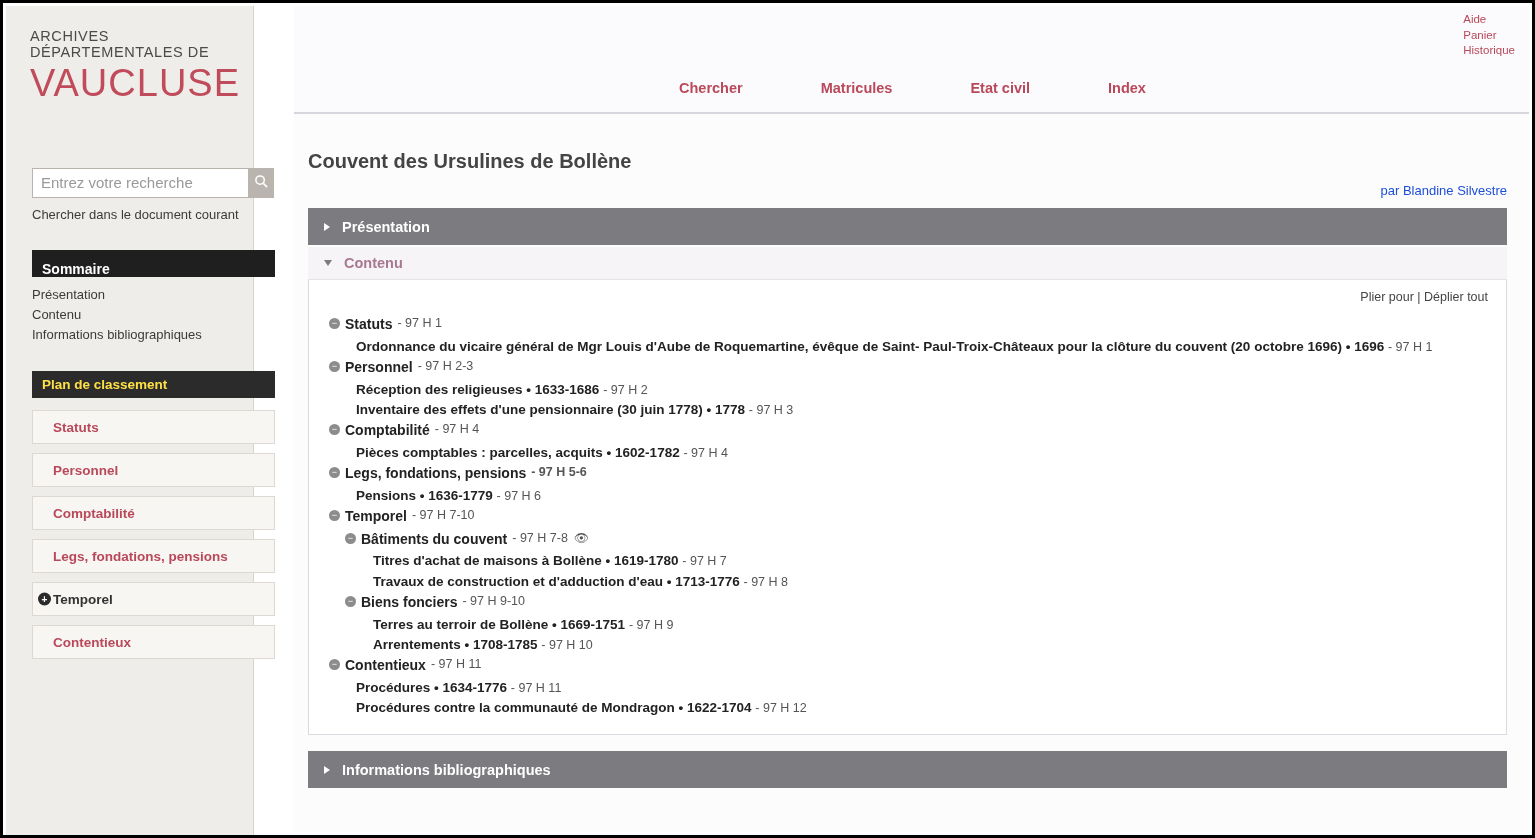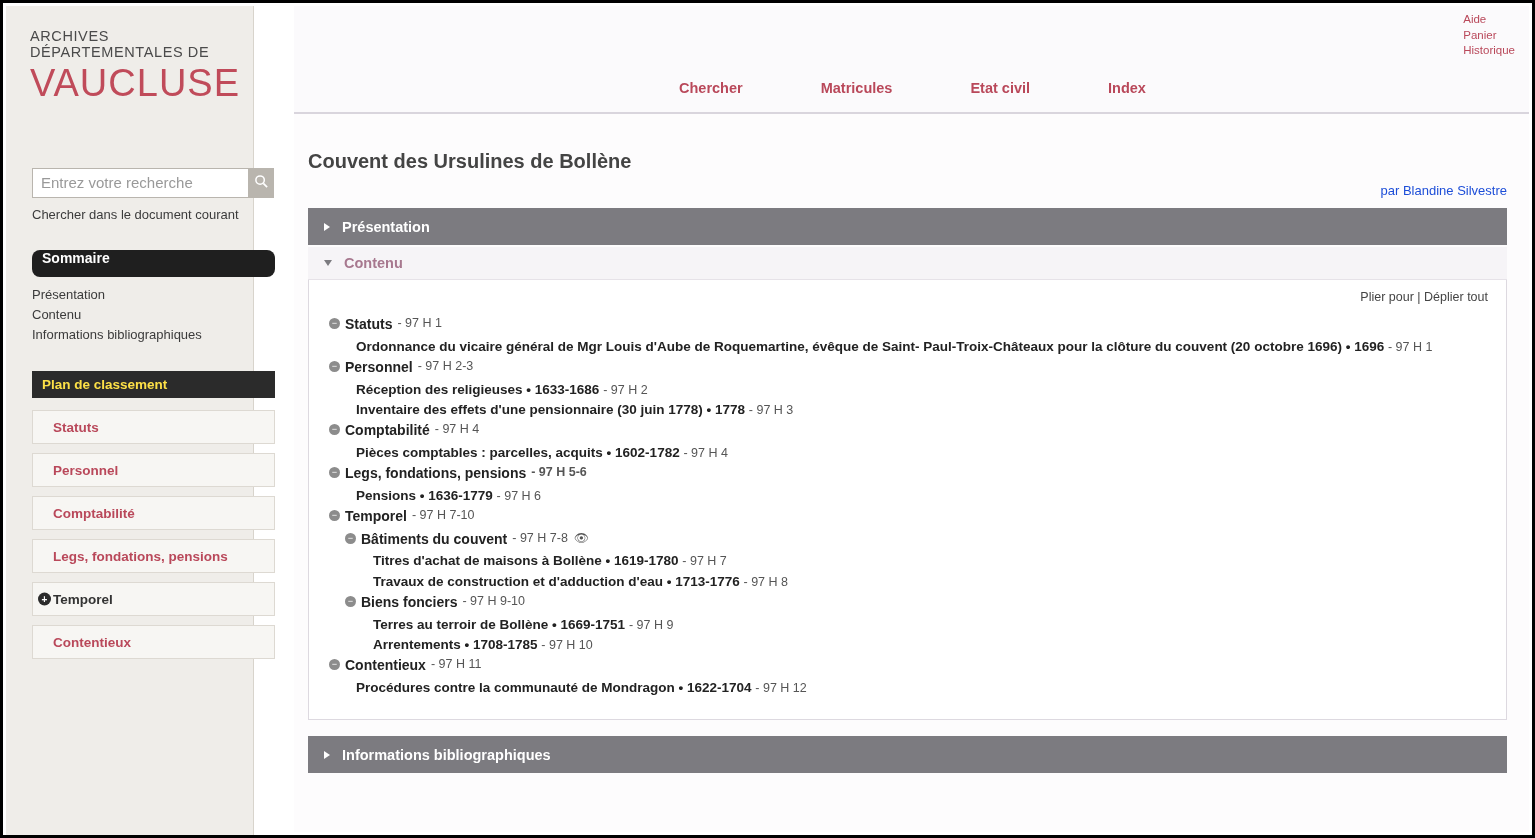"Sommaire" .section-head { align-items: flex-start -> flex-end; border-radius: 8px -> none }
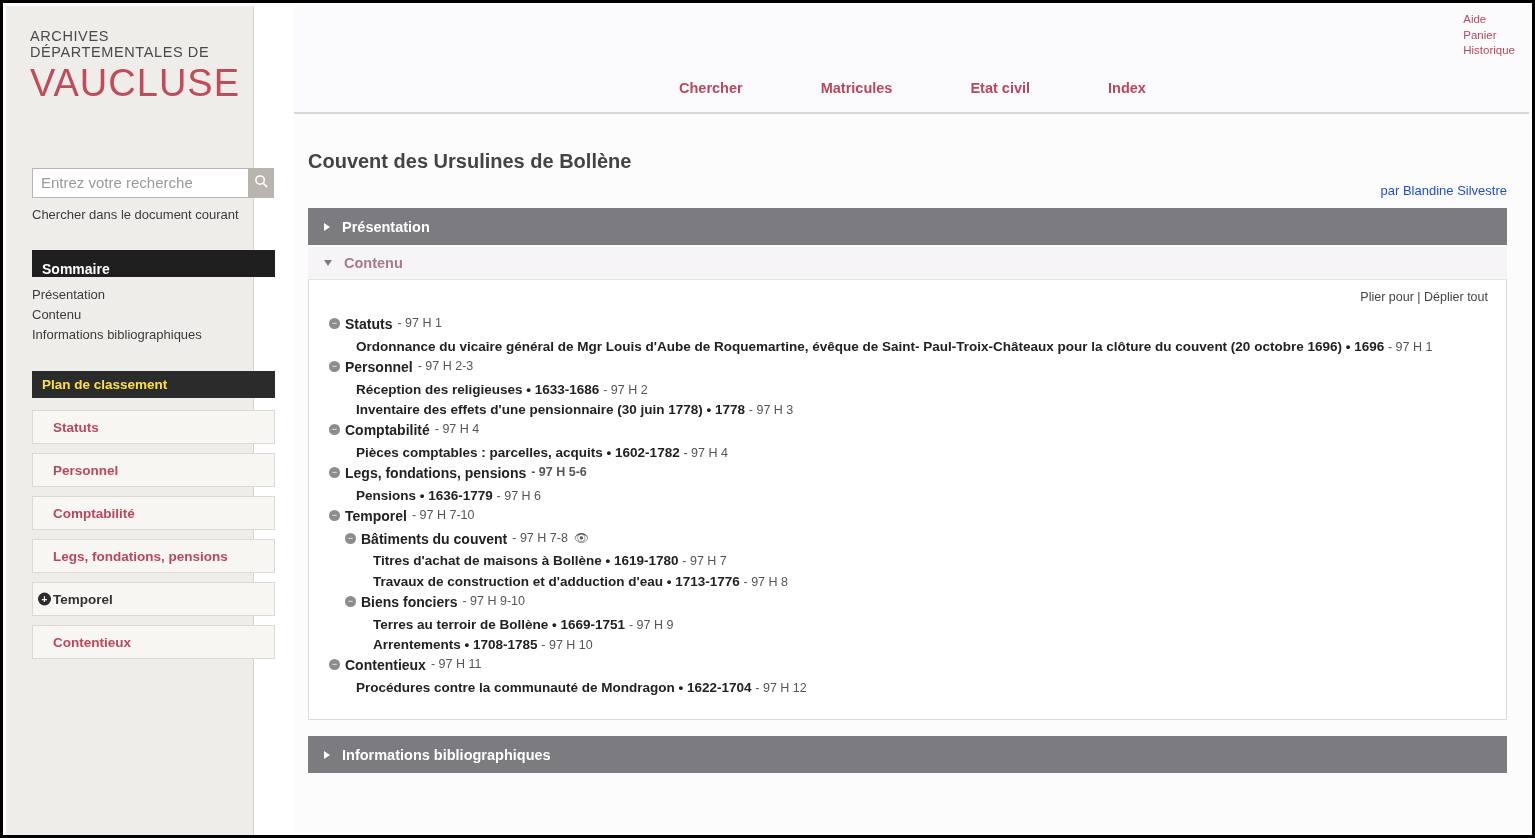"Procédures • 1634-1776 - 97" div.leaf { html: none -> <div> <span>Procédures • 1634-1776</span> <span>- 97 H 11</span> </div> }
